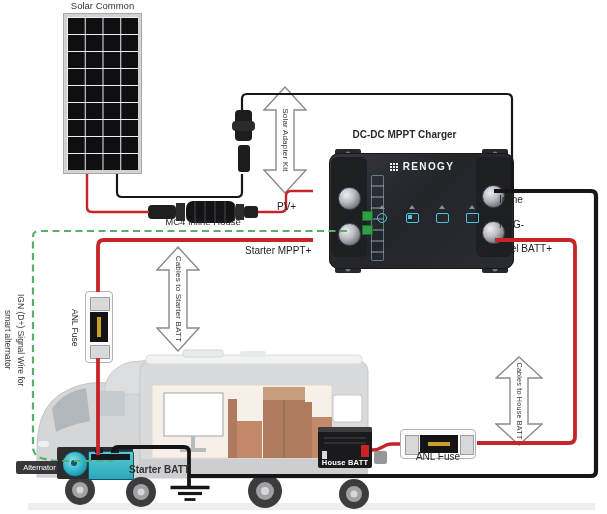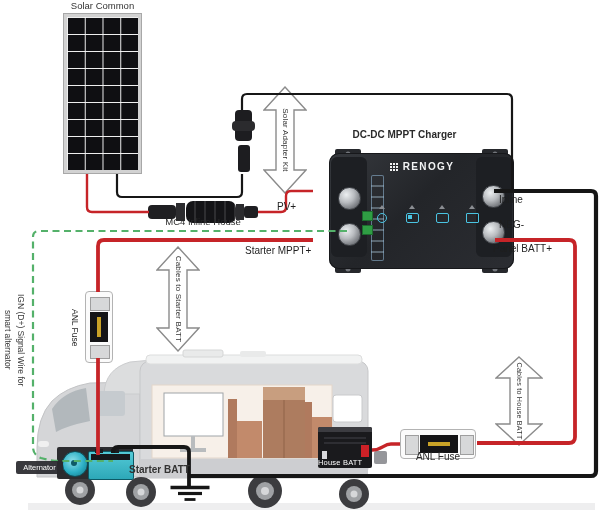"House BATT" .hb-label { font-weight: 400 -> 700; text-align: left -> center }
